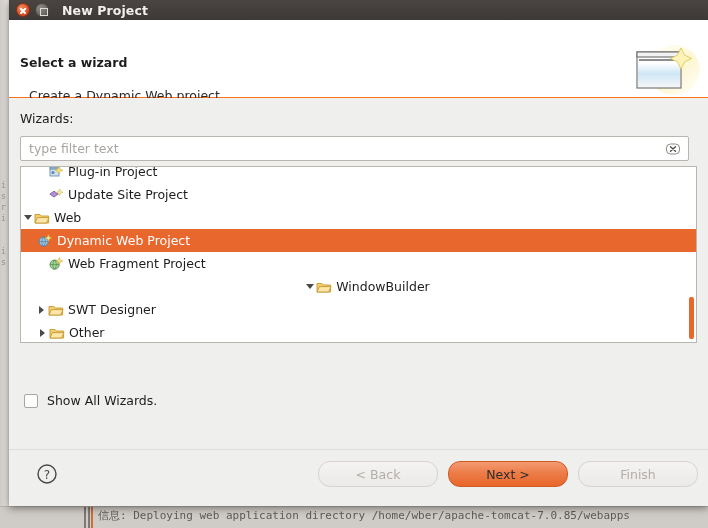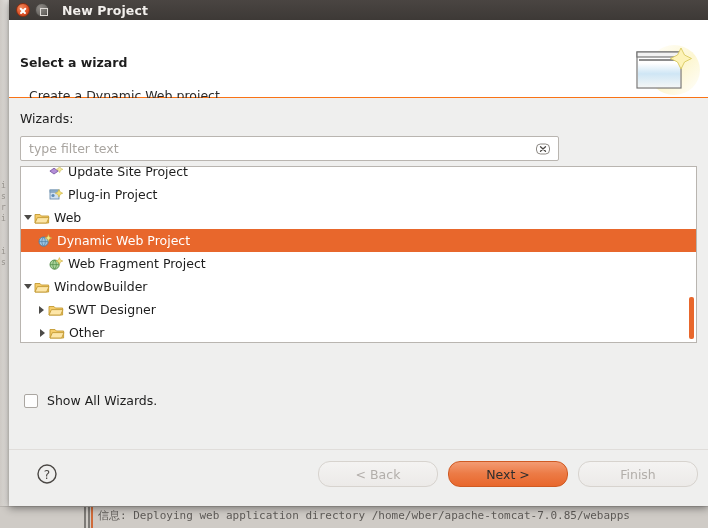"type filter text" .filter-wrap { width: 539px -> 669px }
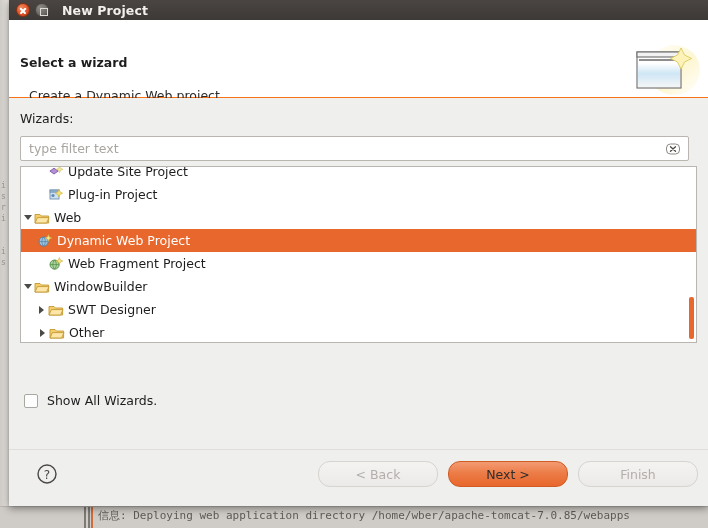"Update Site Project" div.tree-row { order: before "Plug-in Project" -> after "Plug-in Project" }
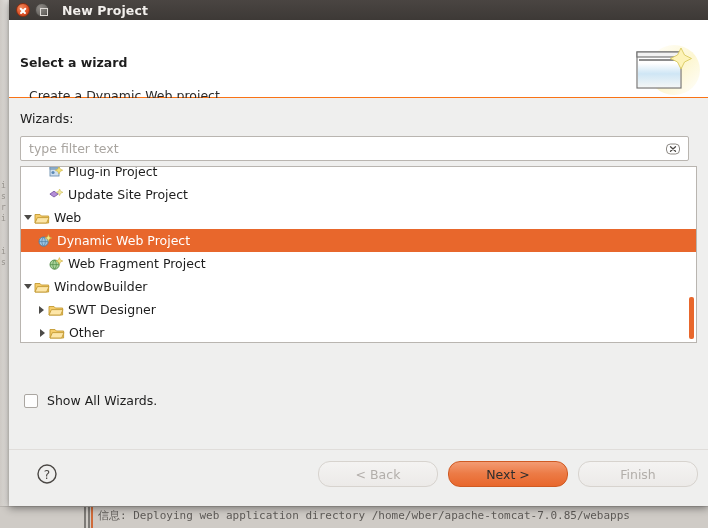"WindowBuilder" div.tree-row { justify-content: none -> center; padding-left: 0px -> 16px }
